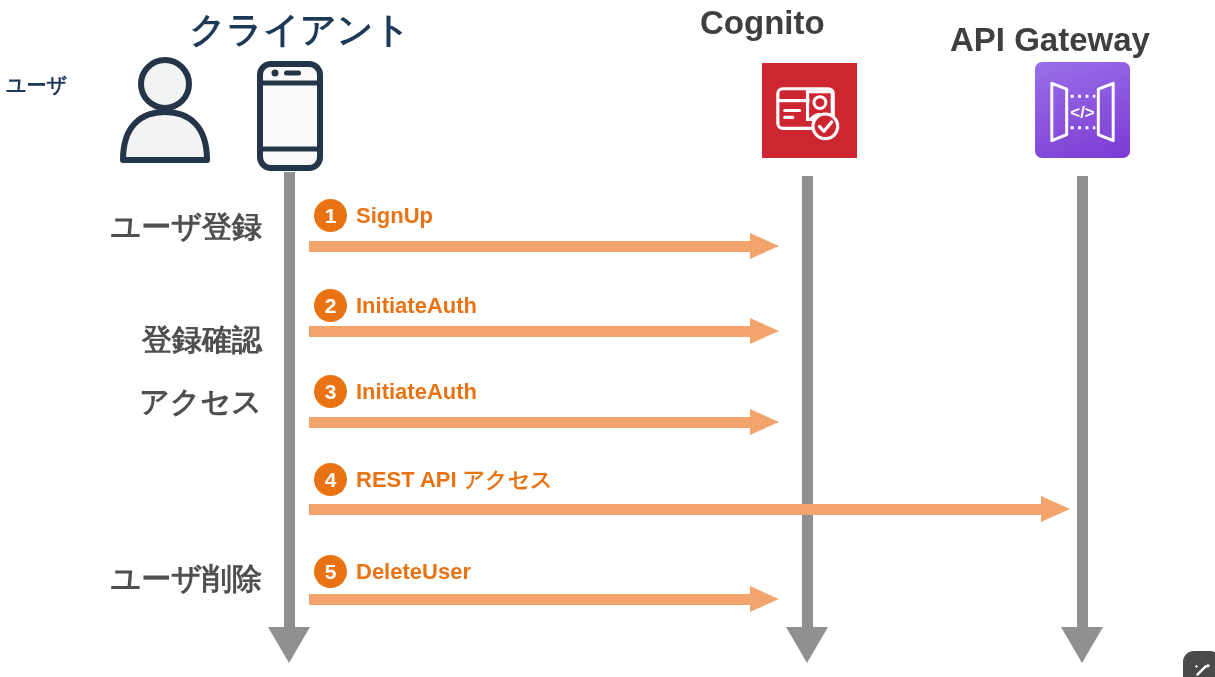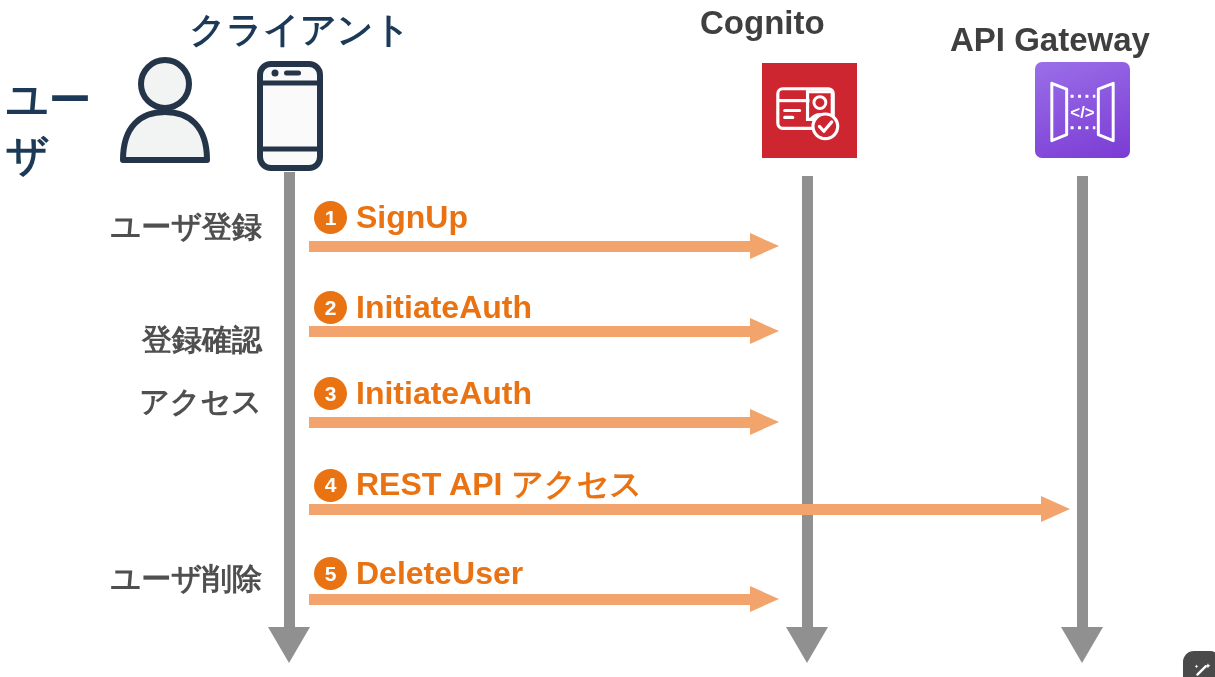"ユーザ" #user-label { font-size: 42px -> 20px }
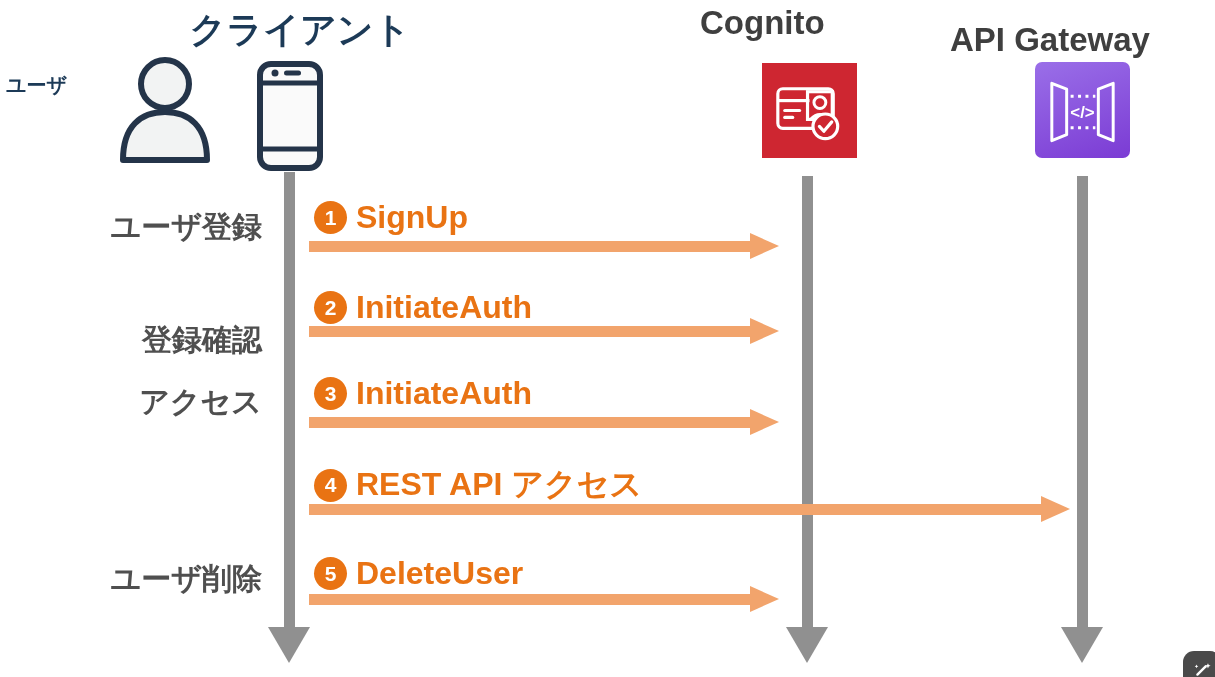"SignUp" .chip-name { font-size: 32px -> 22px }
